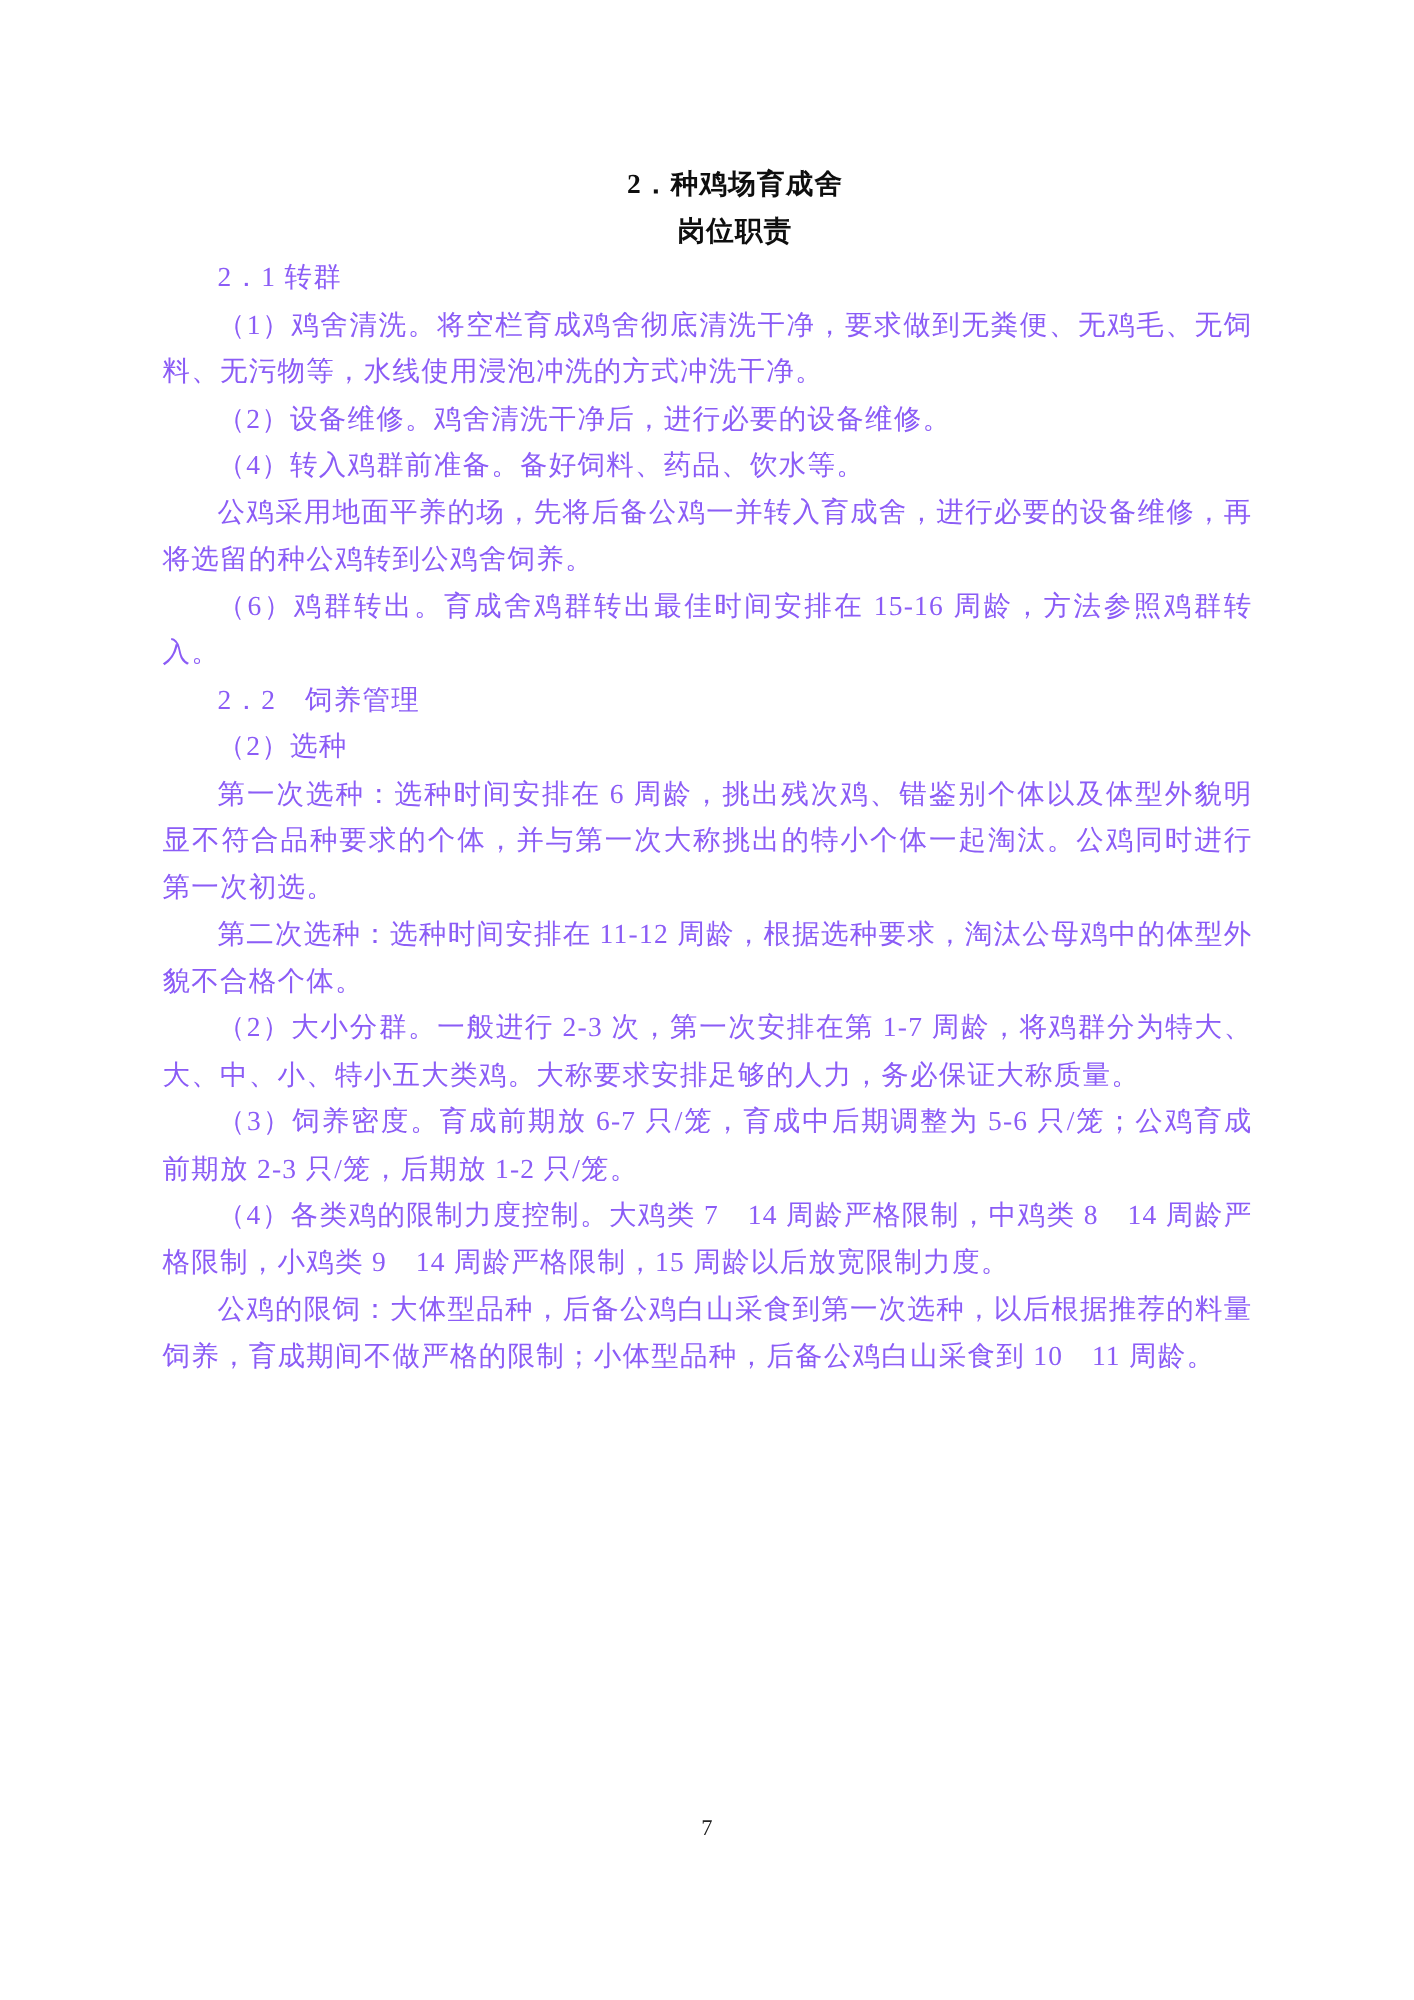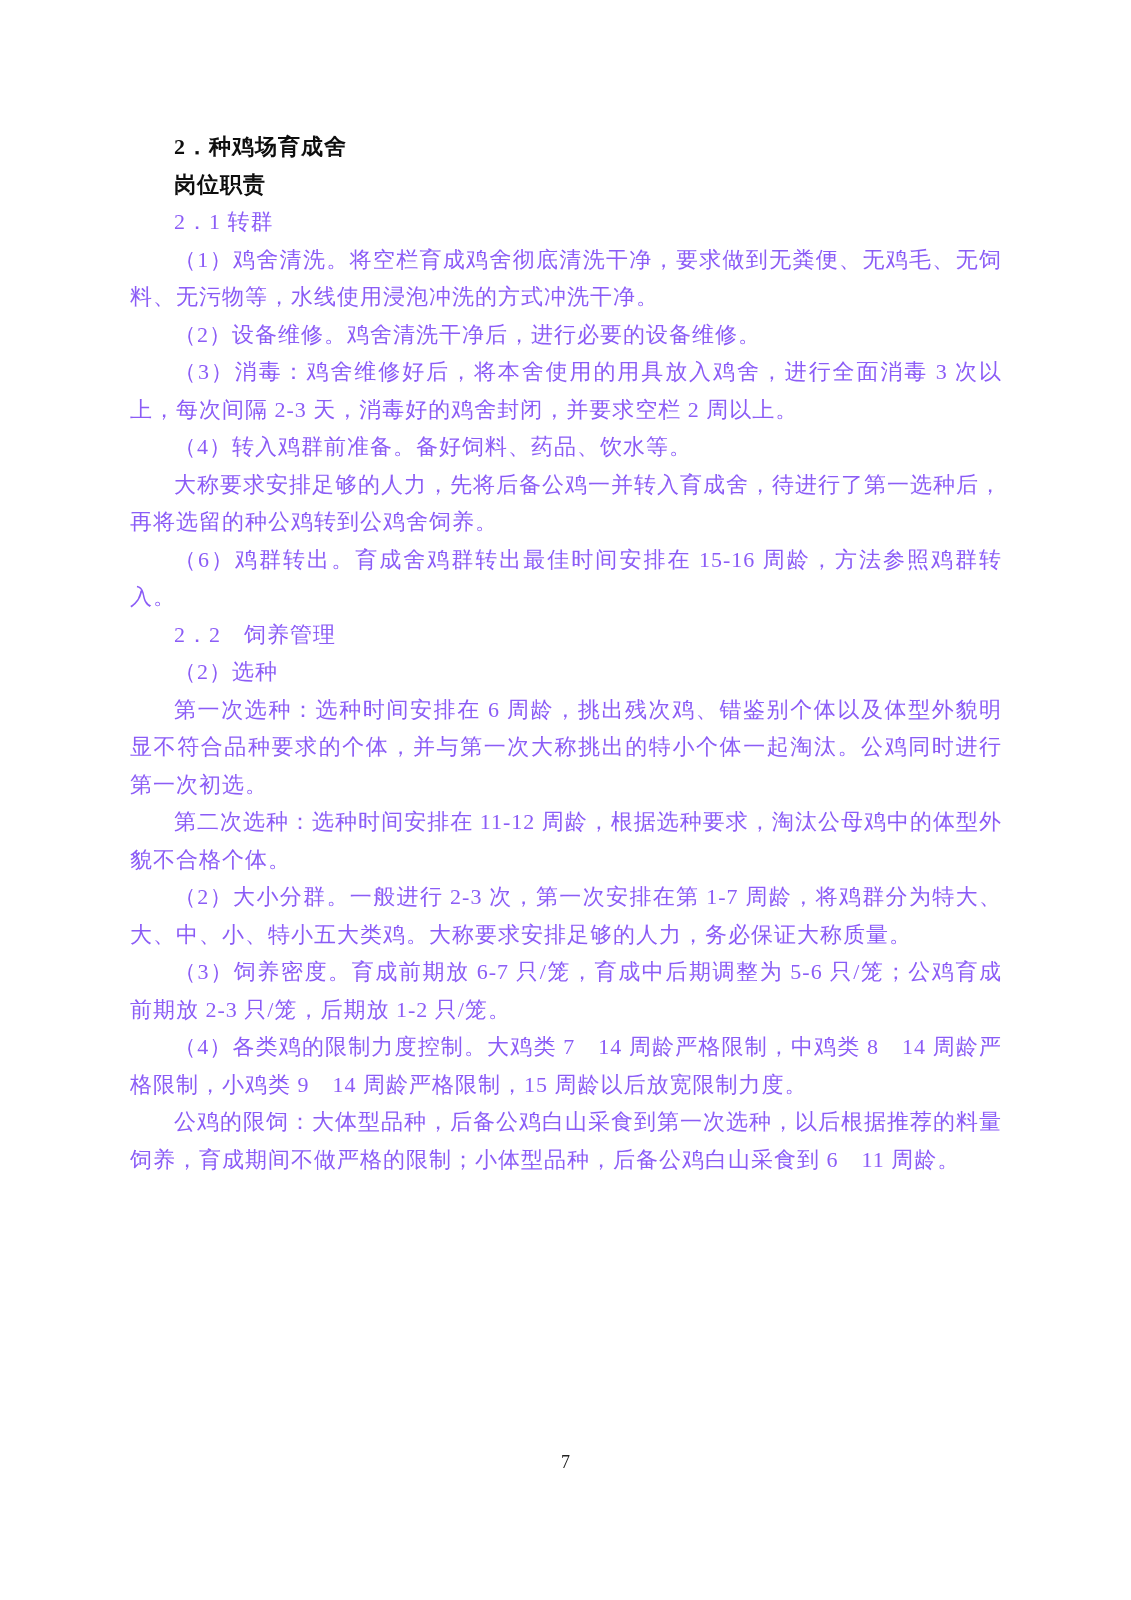"2．种鸡场育成舍" .para.bold { text-align: left -> center }
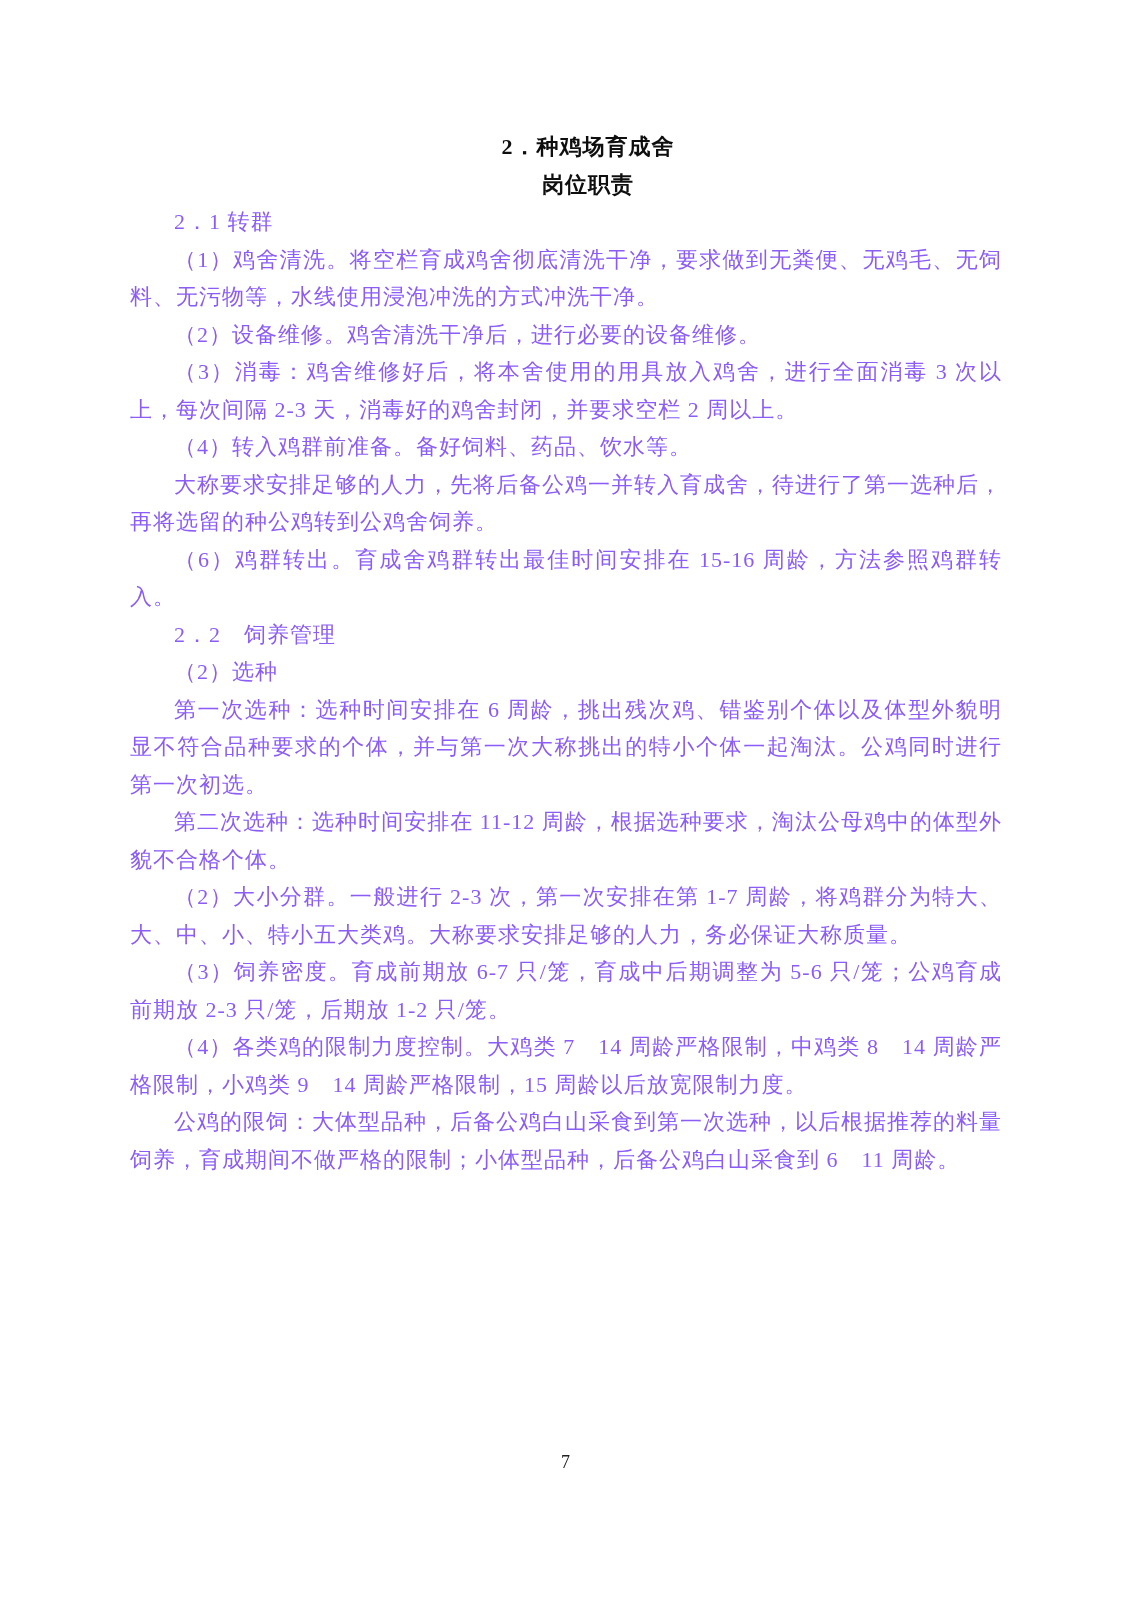"（3）消毒：鸡舍维修好后，将本舍使用的用具放入鸡舍，进行全面消毒 3" p.para { html: <p>（3）消毒：鸡舍维修好后，将本舍使用的用具放入鸡舍，进行全面消毒 3 次以上，每次间隔 2-3 天，消毒好的鸡舍封闭，并要求空栏 2 周以上。</p> -> none }
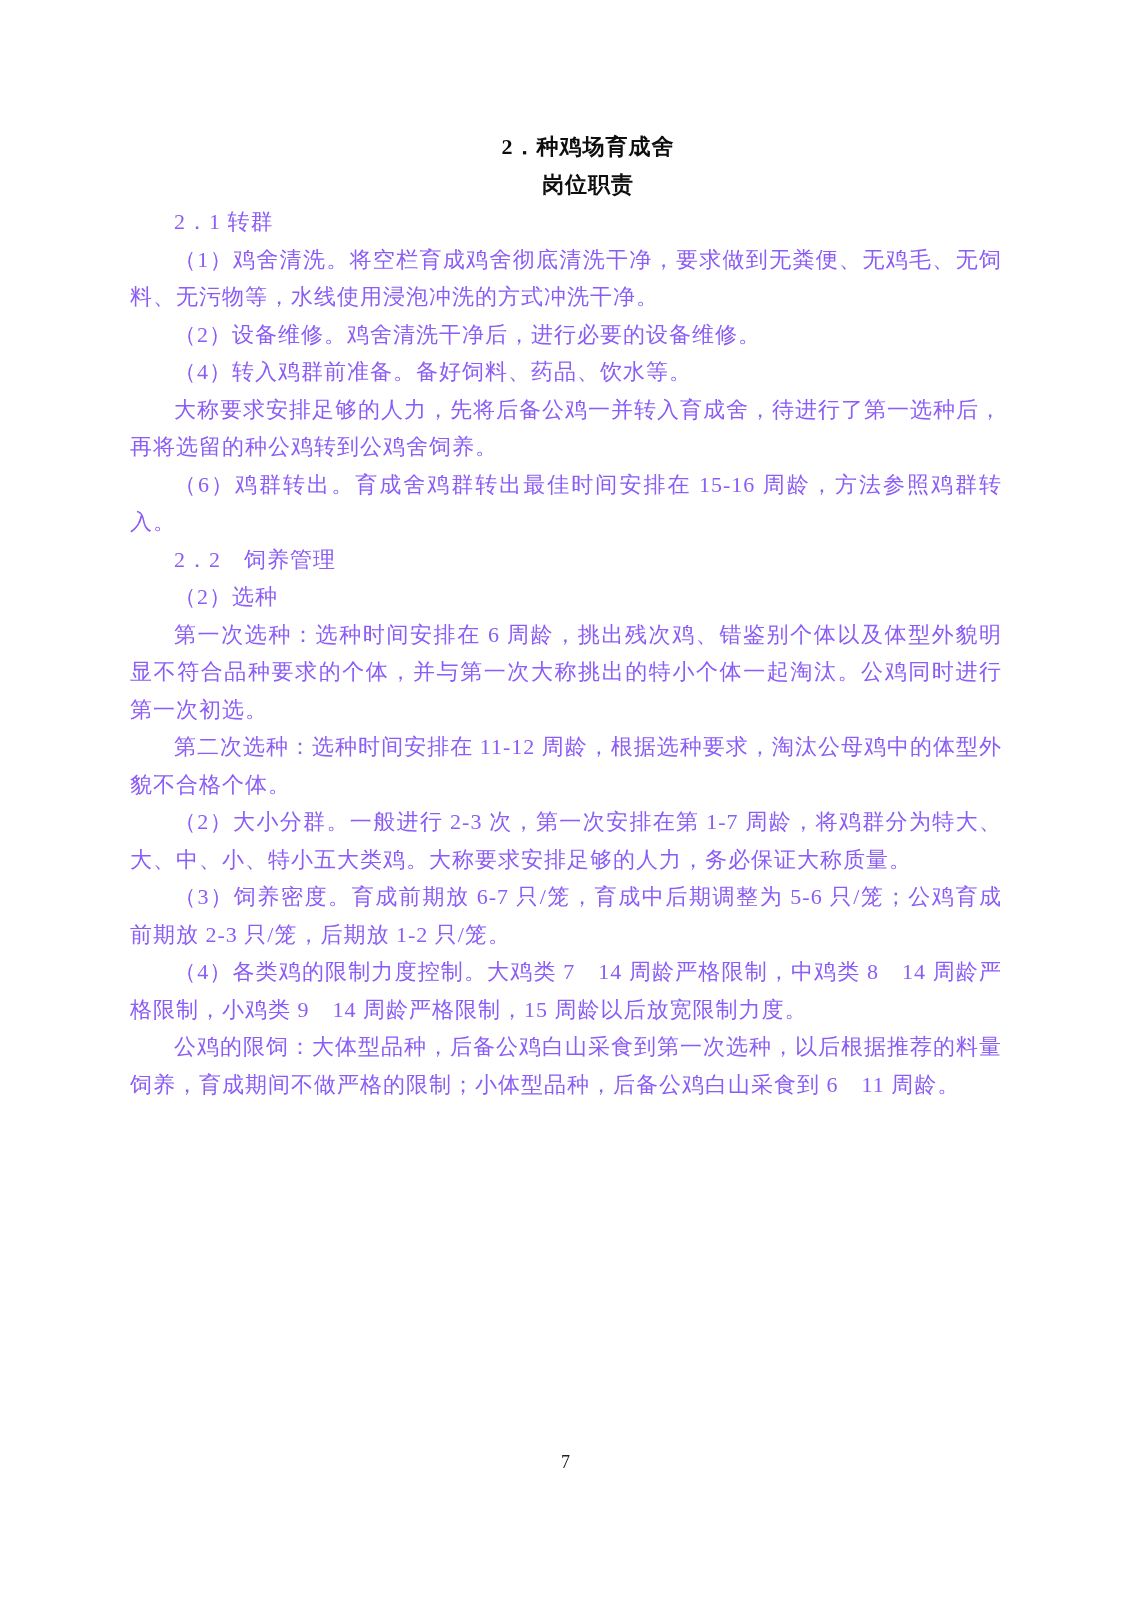"大称要求安排足够的人力，先将后备公鸡一并转入育成舍，待进行了第一选种后，再将选留" p.para { text: 大称要求安排足够的人力，先将后备公鸡一并转入育成舍，待进行了第一选种后 -> 公鸡采用地面平养的场，先将后备公鸡一并转入育成舍，进行必要的设备维修 }
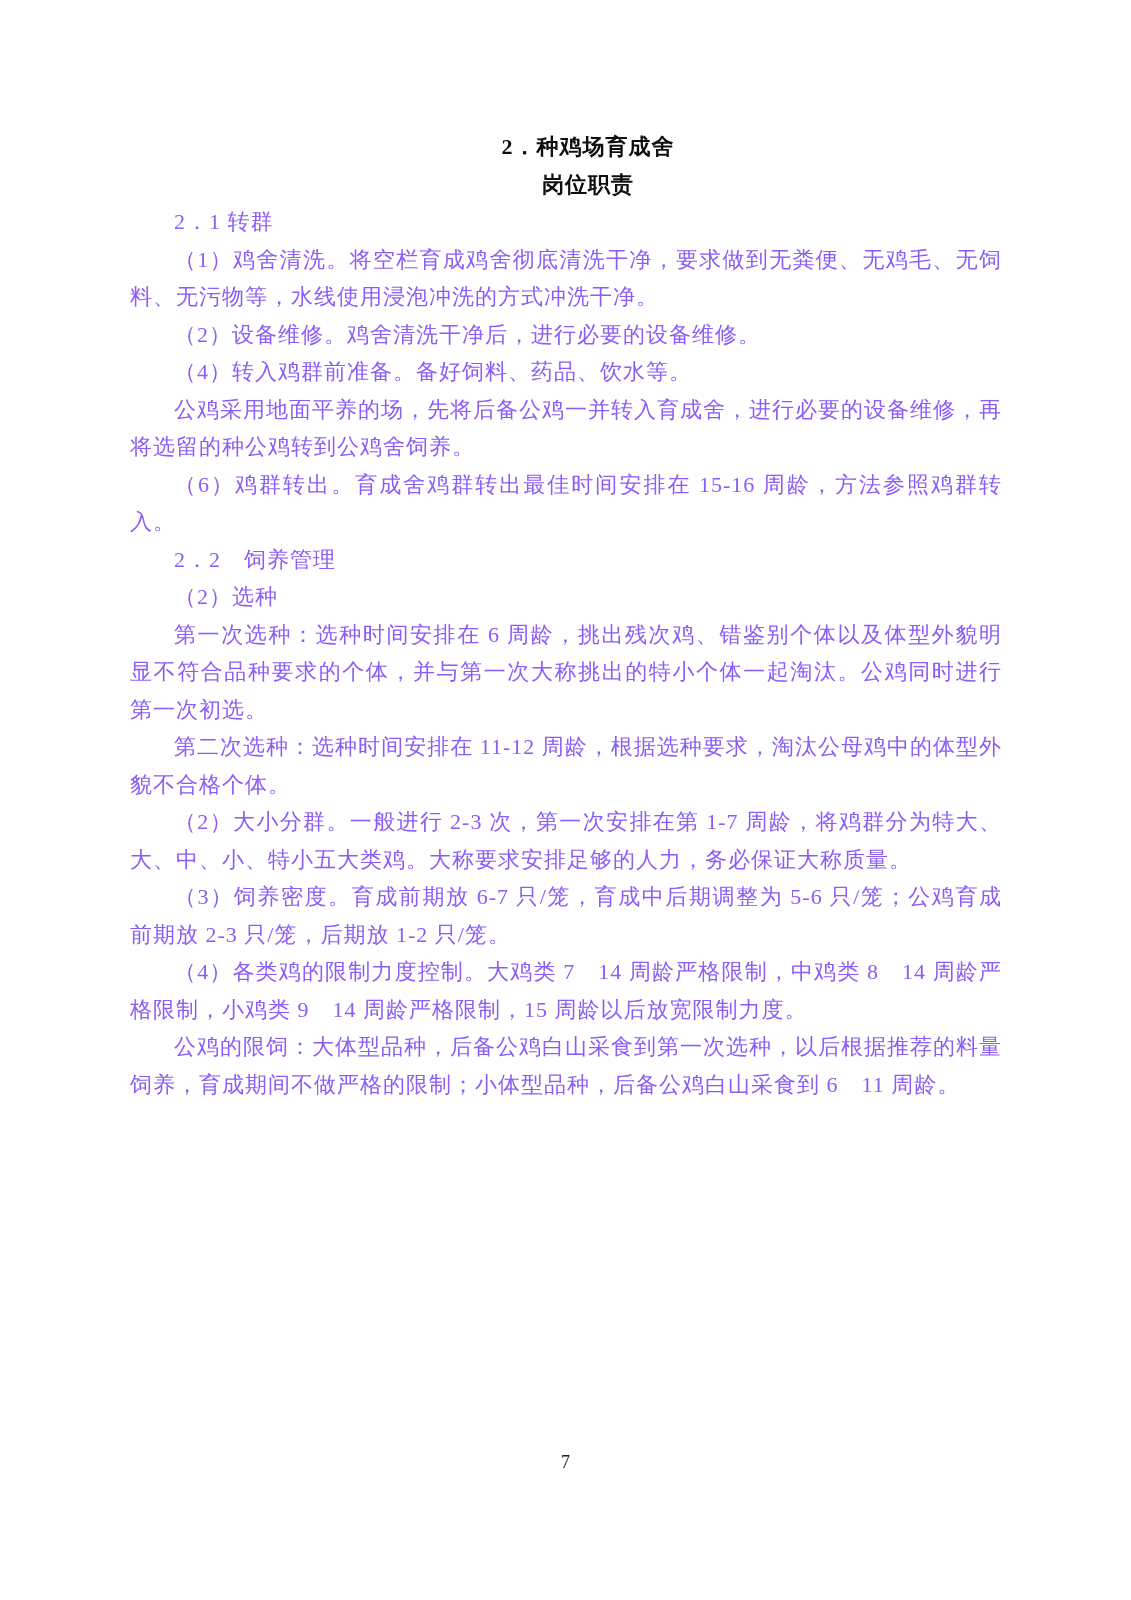"公鸡的限饲：大体型品种，后备公鸡白山采食到第一次选种，以后根据推荐的料量饲养，育" p.para { text: 6 -> 10 }
